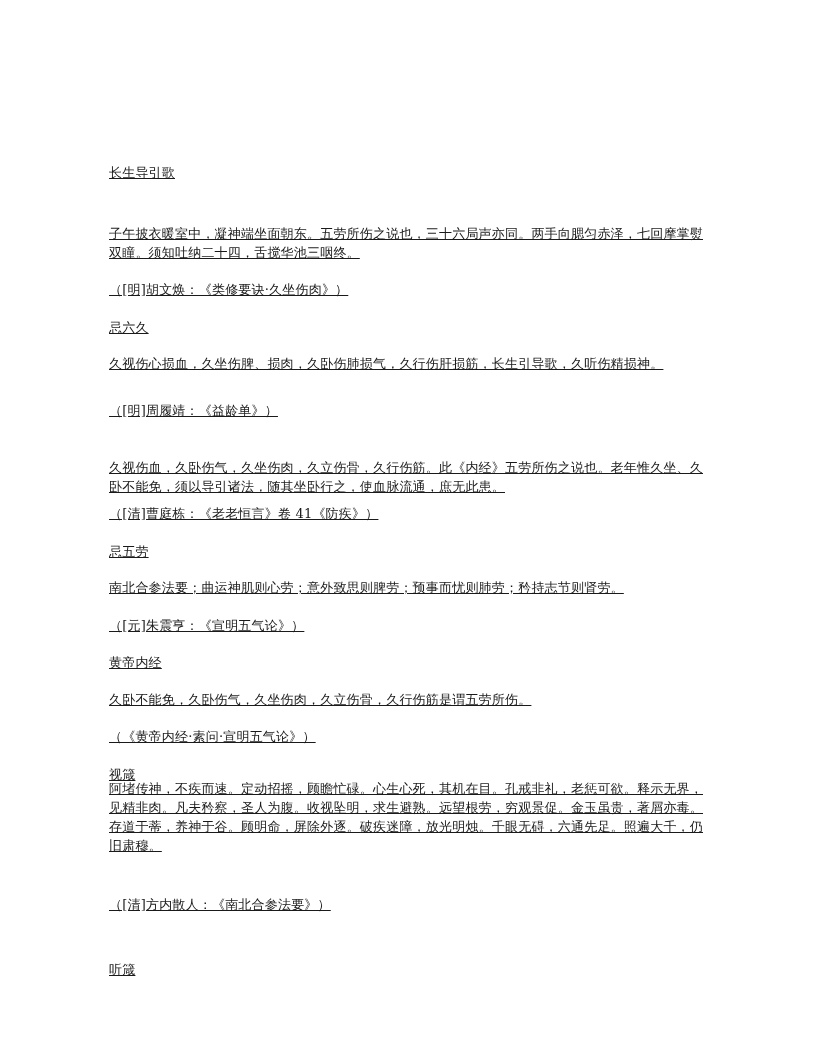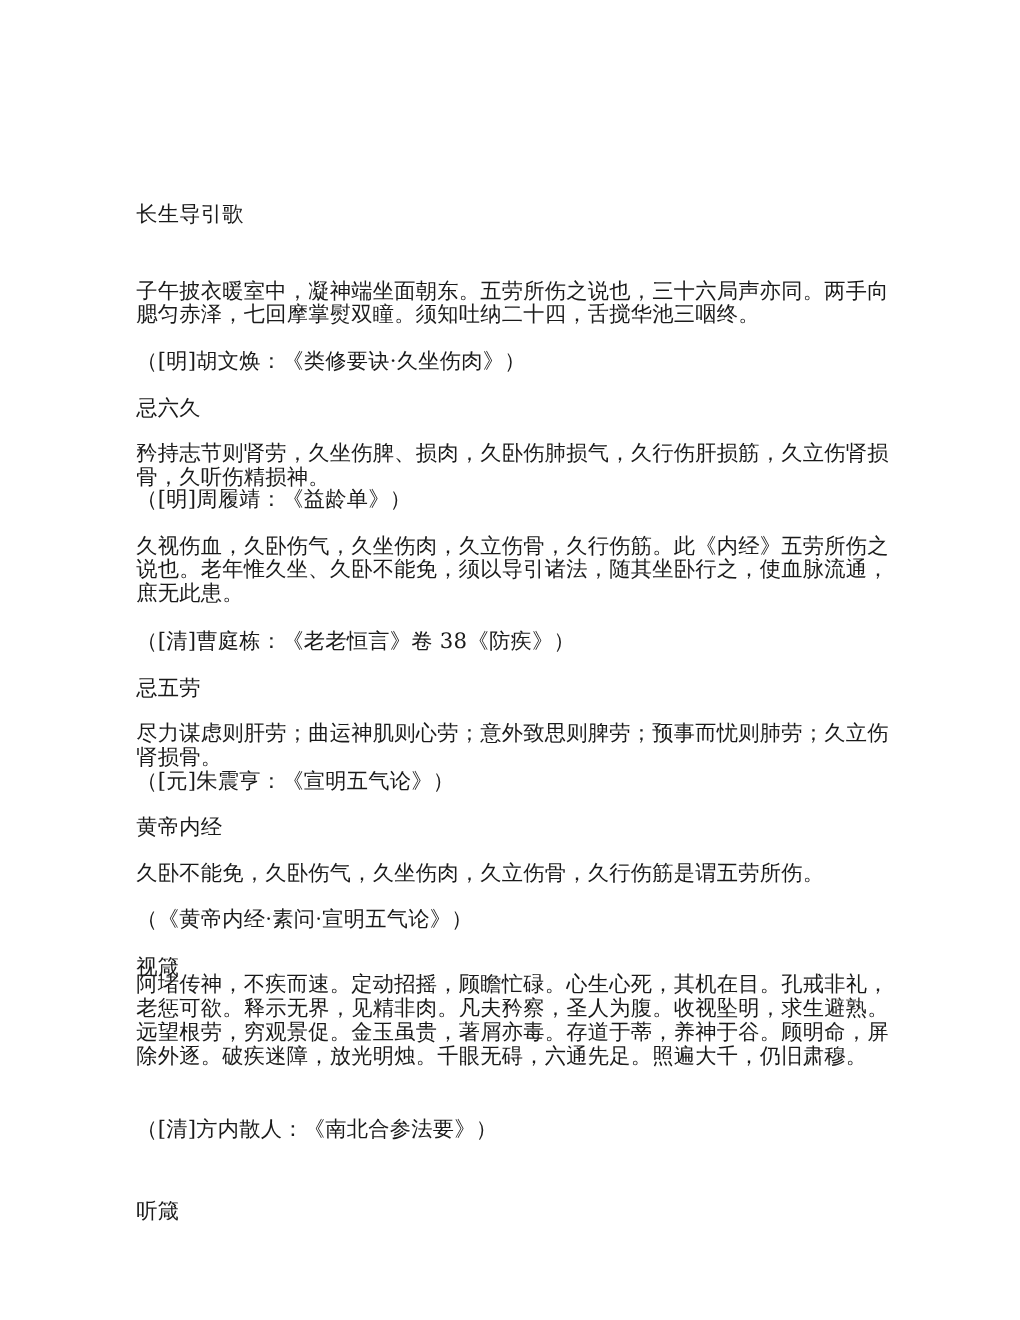"长生导引歌" .blk { font-size: 17px -> 13px; text-decoration: none -> underline }
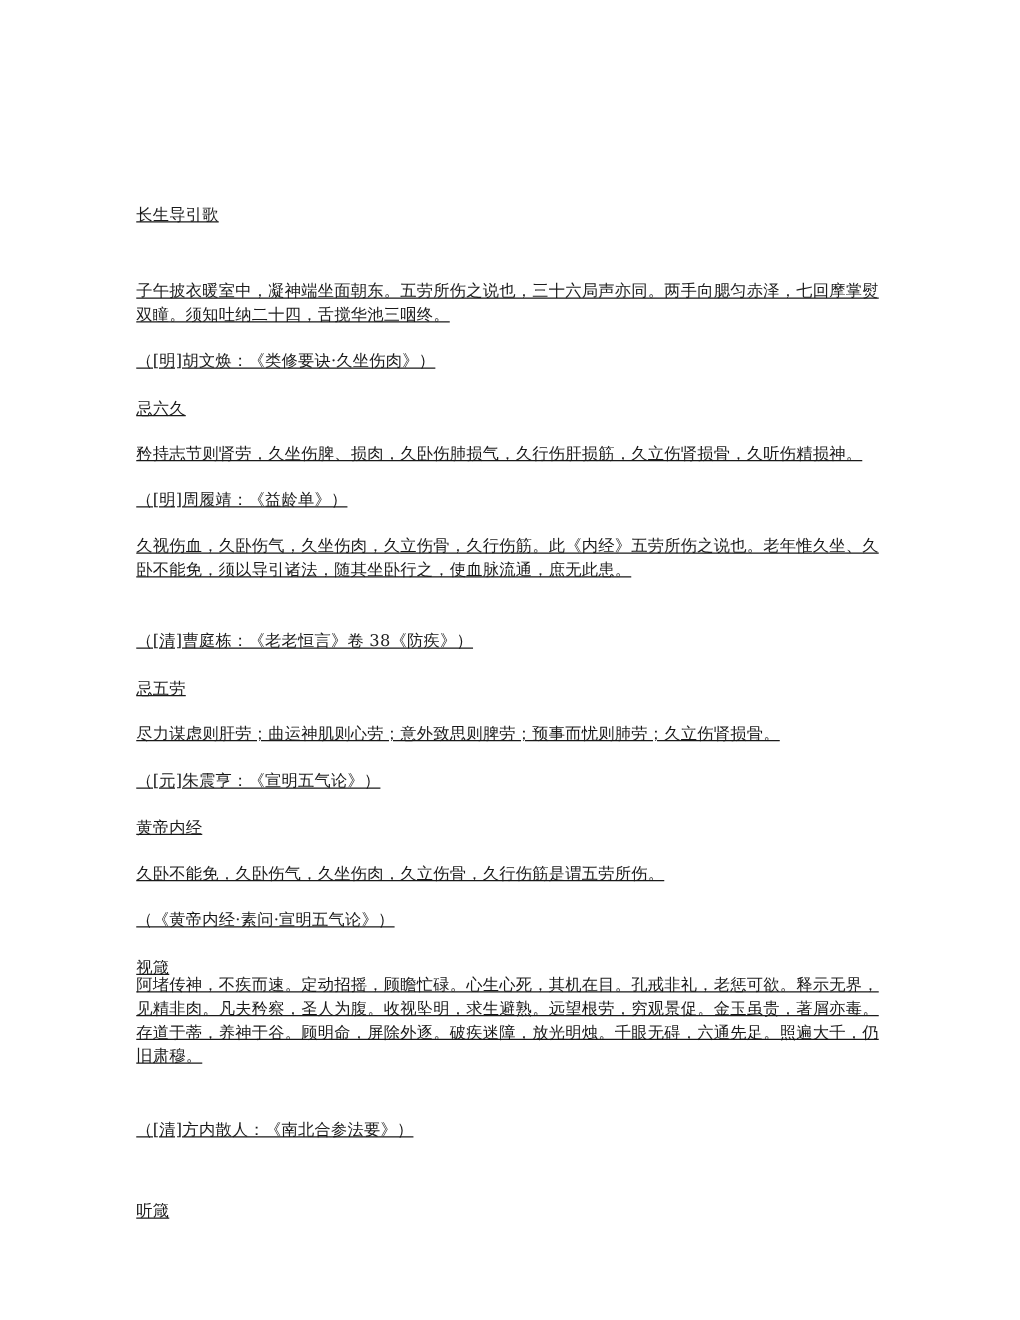"矜持志节则肾劳，久坐伤脾、损肉，久卧伤肺损气，久行伤肝损筋，久立伤肾损骨，久听伤" div.blk { text: 矜持志节则肾劳，久坐伤脾、损肉，久卧伤肺损气，久行伤肝损筋，久立伤肾损骨 -> 久视伤心损血，久坐伤脾、损肉，久卧伤肺损气，久行伤肝损筋，长生引导歌 }
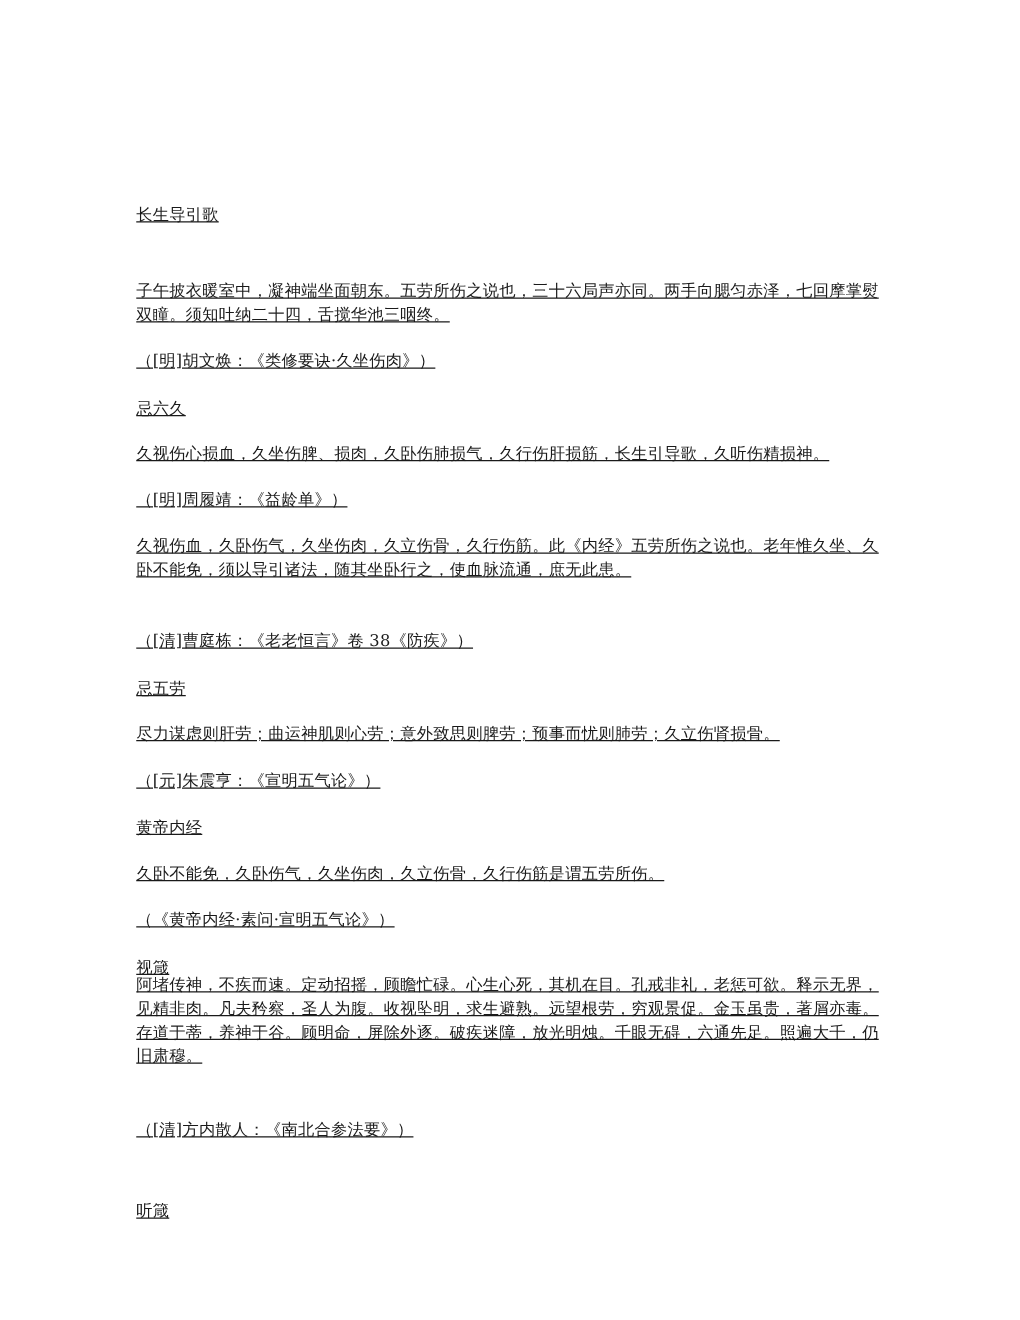"（[明]周履靖：《益龄单》）" div.blk { top: 391px -> 401px }
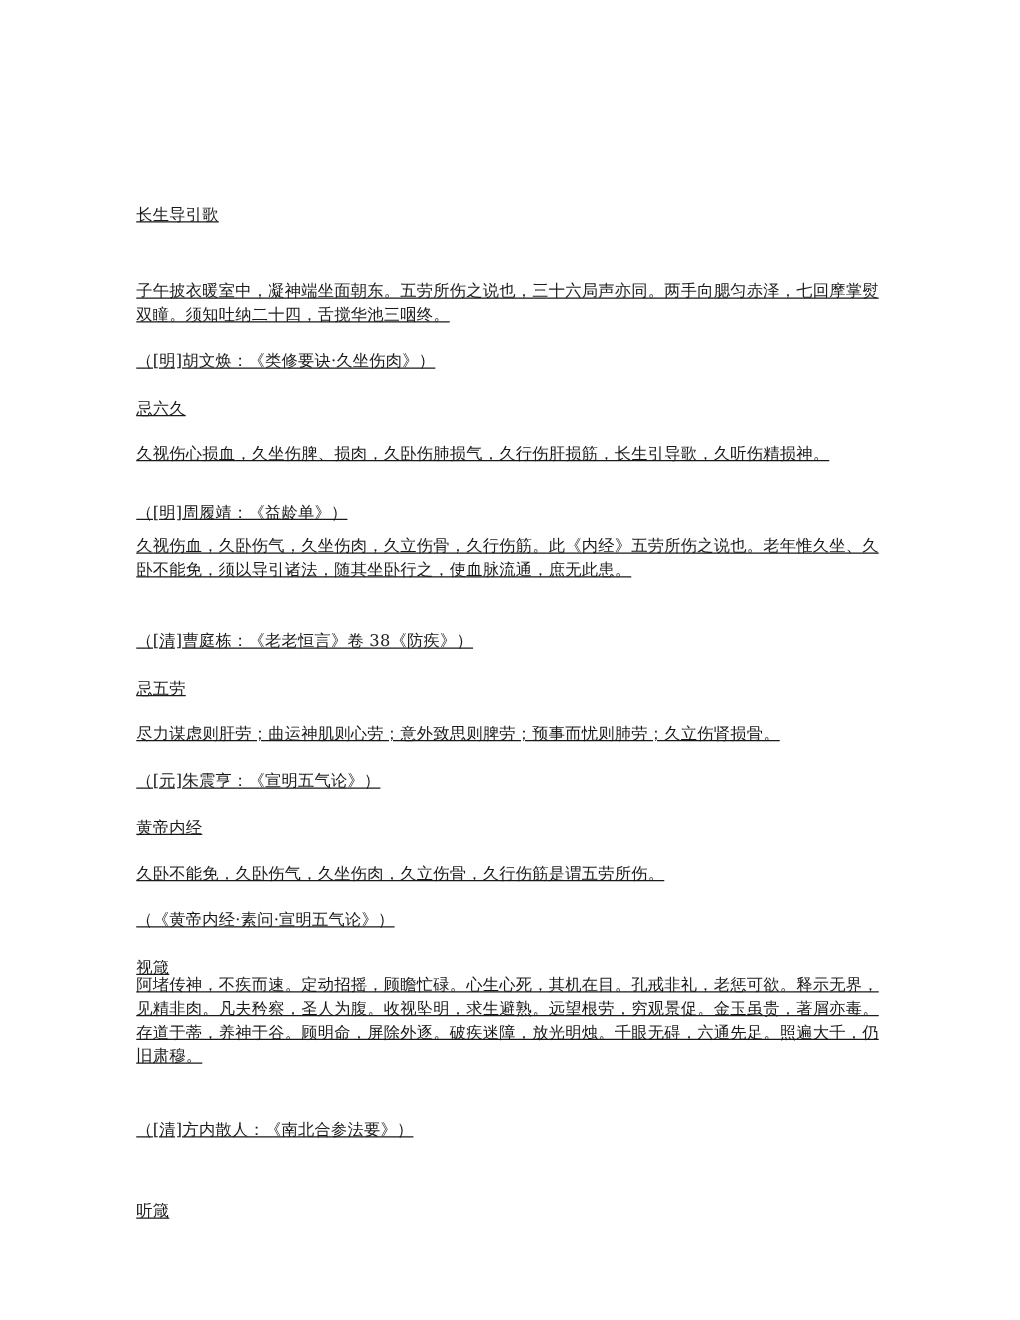"久视伤血，久卧伤气，久坐伤肉，久立伤骨，久行伤筋。此《内经》五劳所伤之说也。老年" div.blk { top: 428px -> 458px }
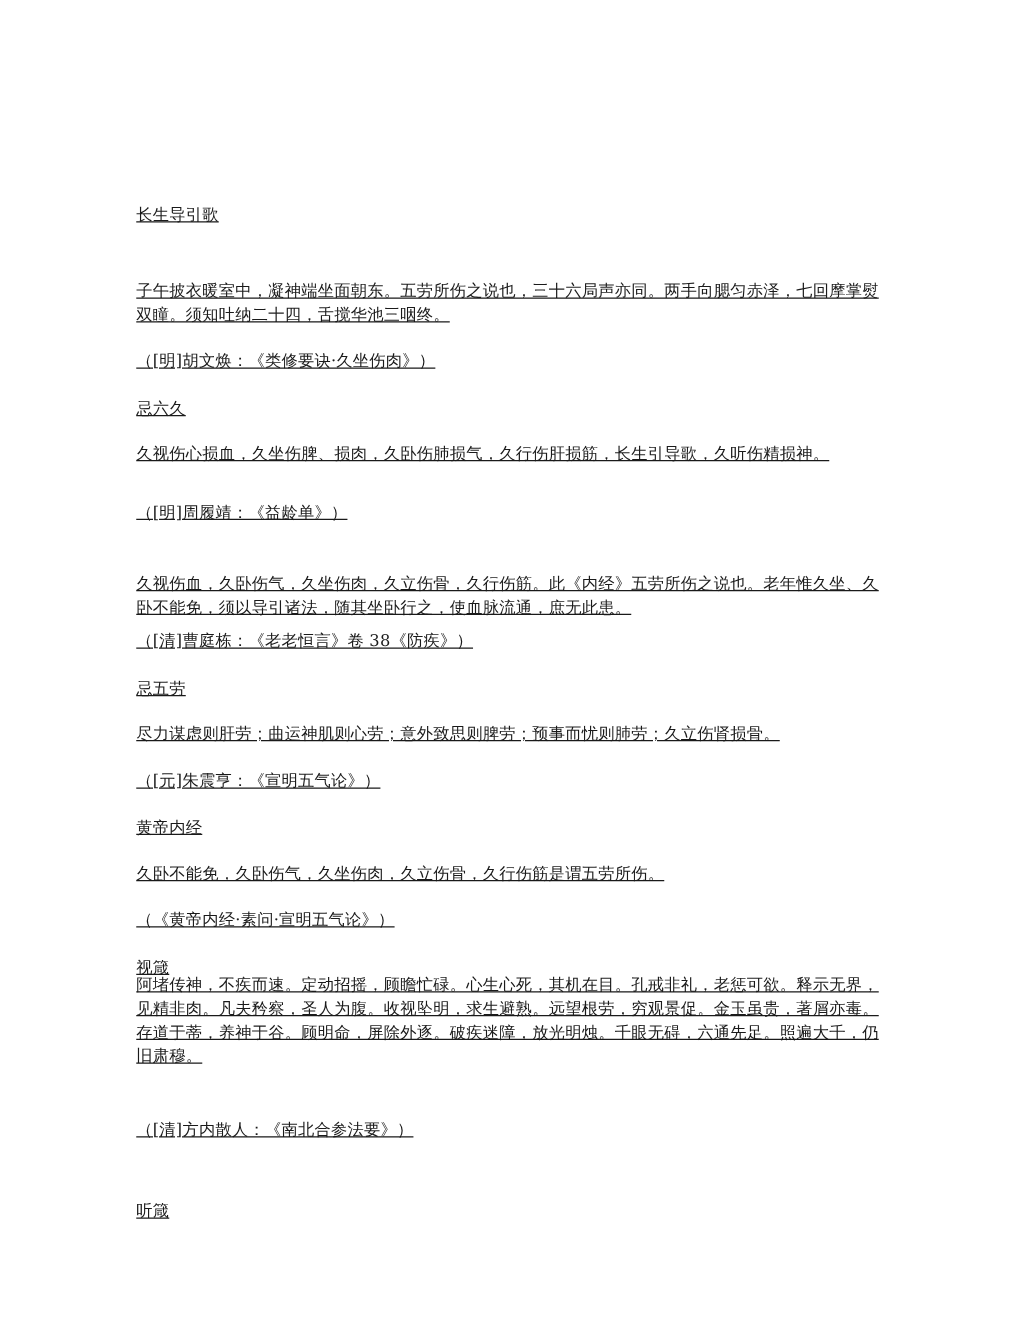"（[清]曹庭栋：《老老恒言》卷 38《防疾》）" div.blk { text: 38 -> 41 }
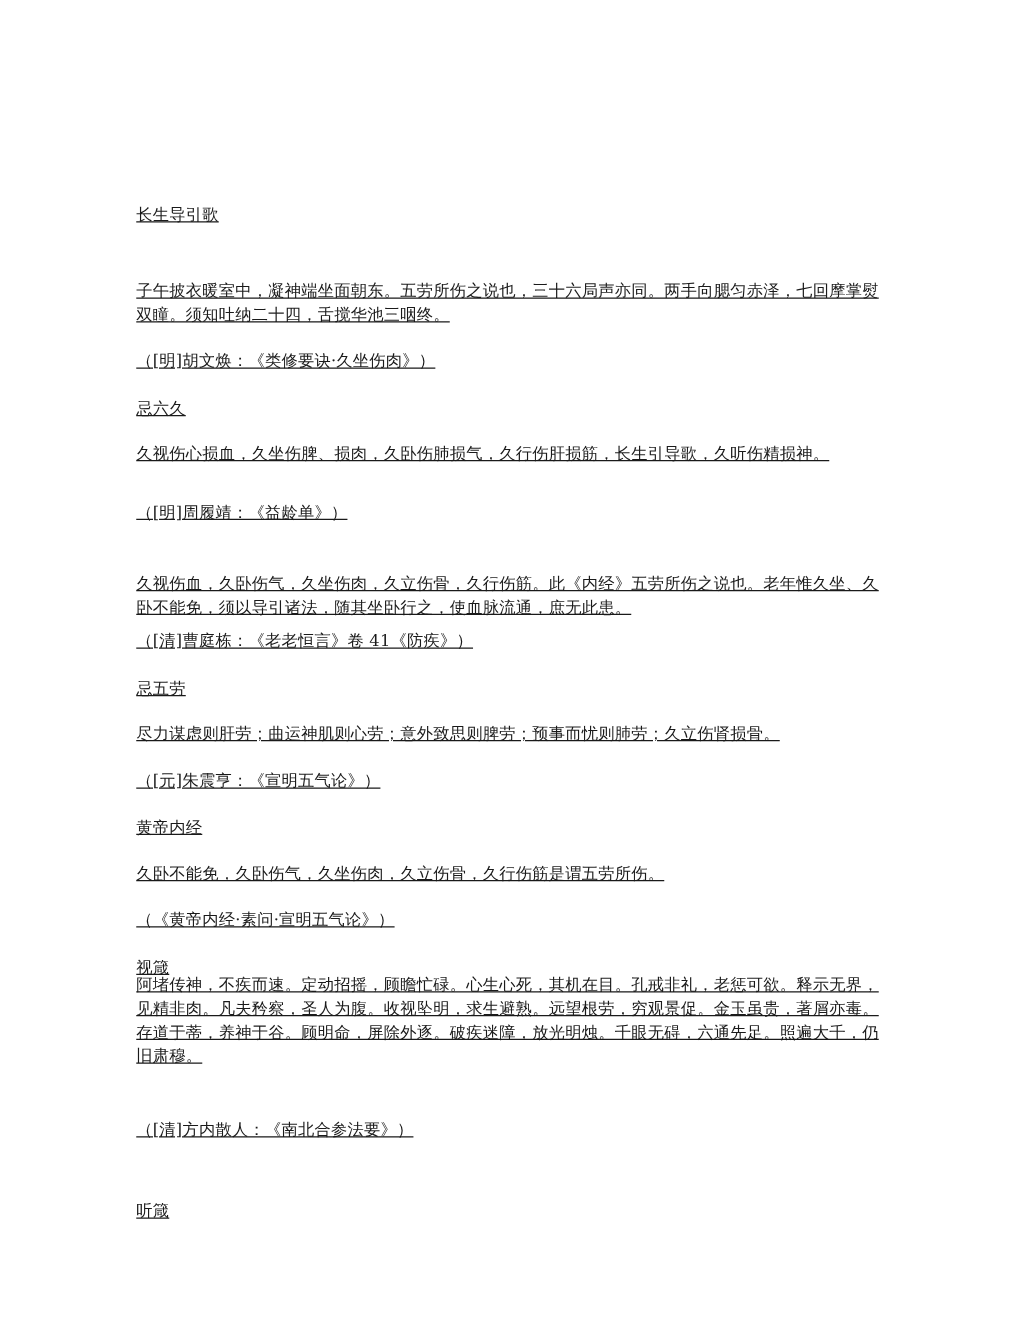"尽力谋虑则肝劳；曲运神肌则心劳；意外致思则脾劳；预事而忧则肺劳；久立伤肾损骨。" div.blk { text: 尽力谋虑则肝劳；曲运神肌则心劳；意外致思则脾劳；预事而忧则肺劳；久立伤肾损骨 -> 南北合参法要；曲运神肌则心劳；意外致思则脾劳；预事而忧则肺劳；矜持志节则肾劳 }
